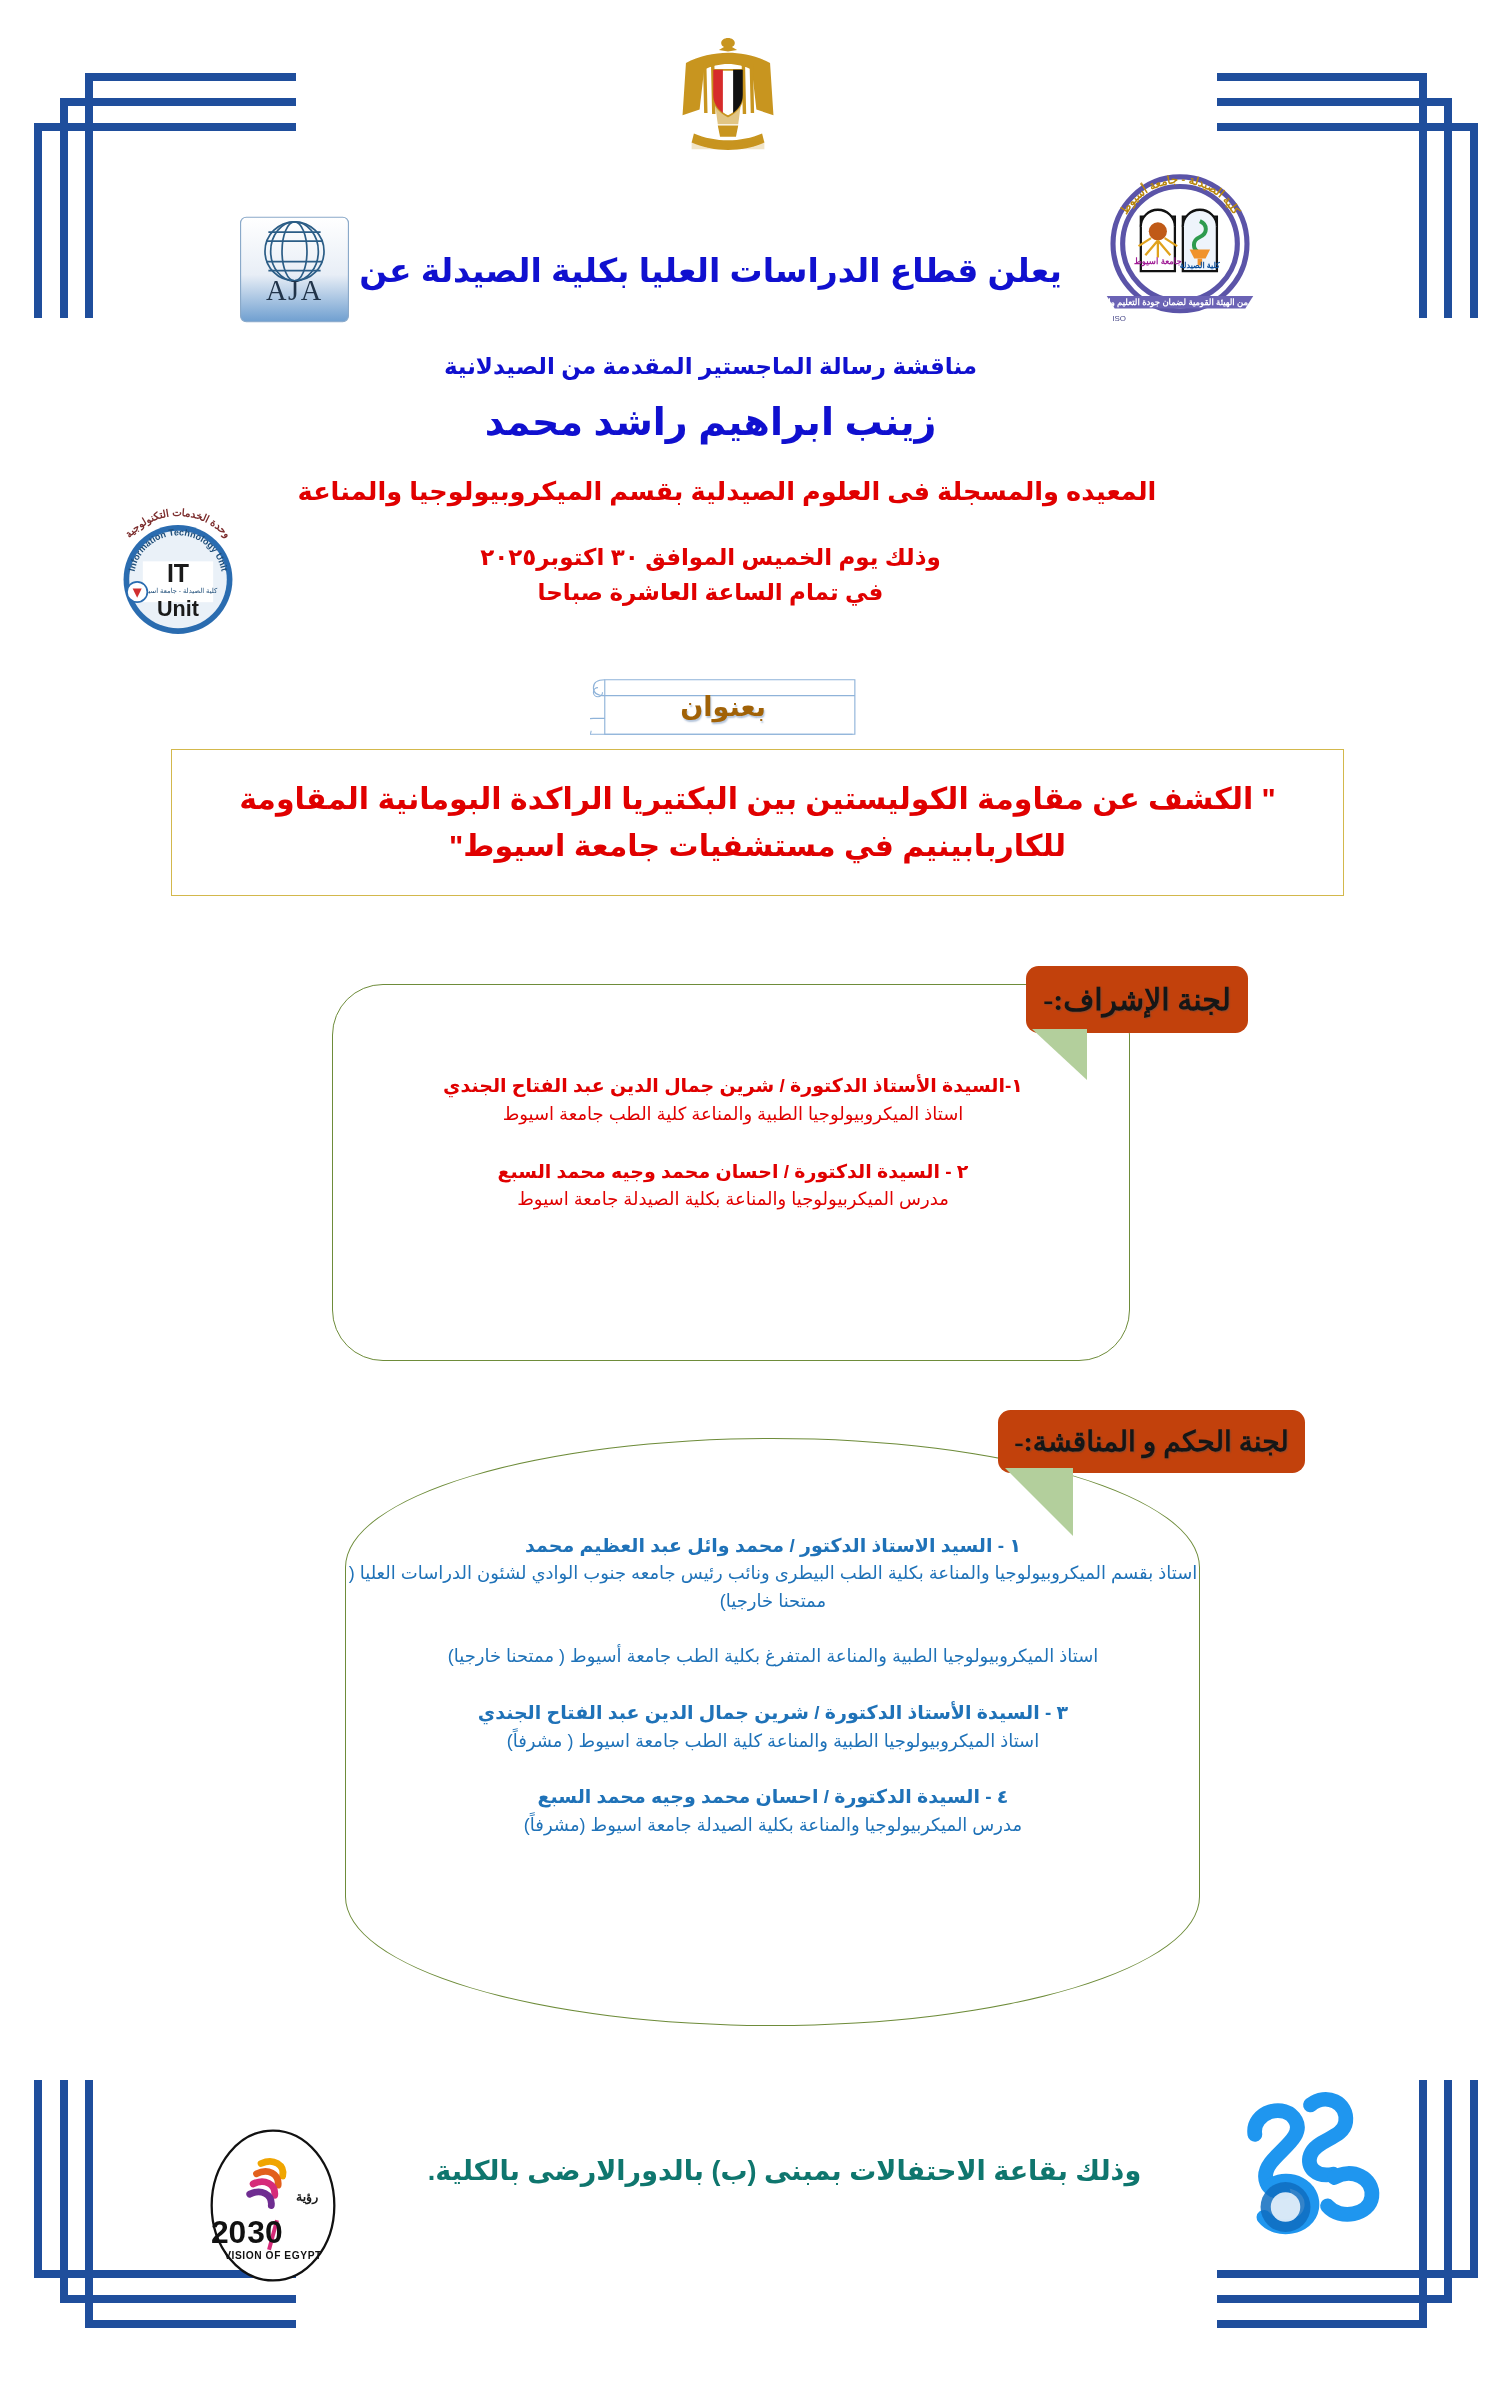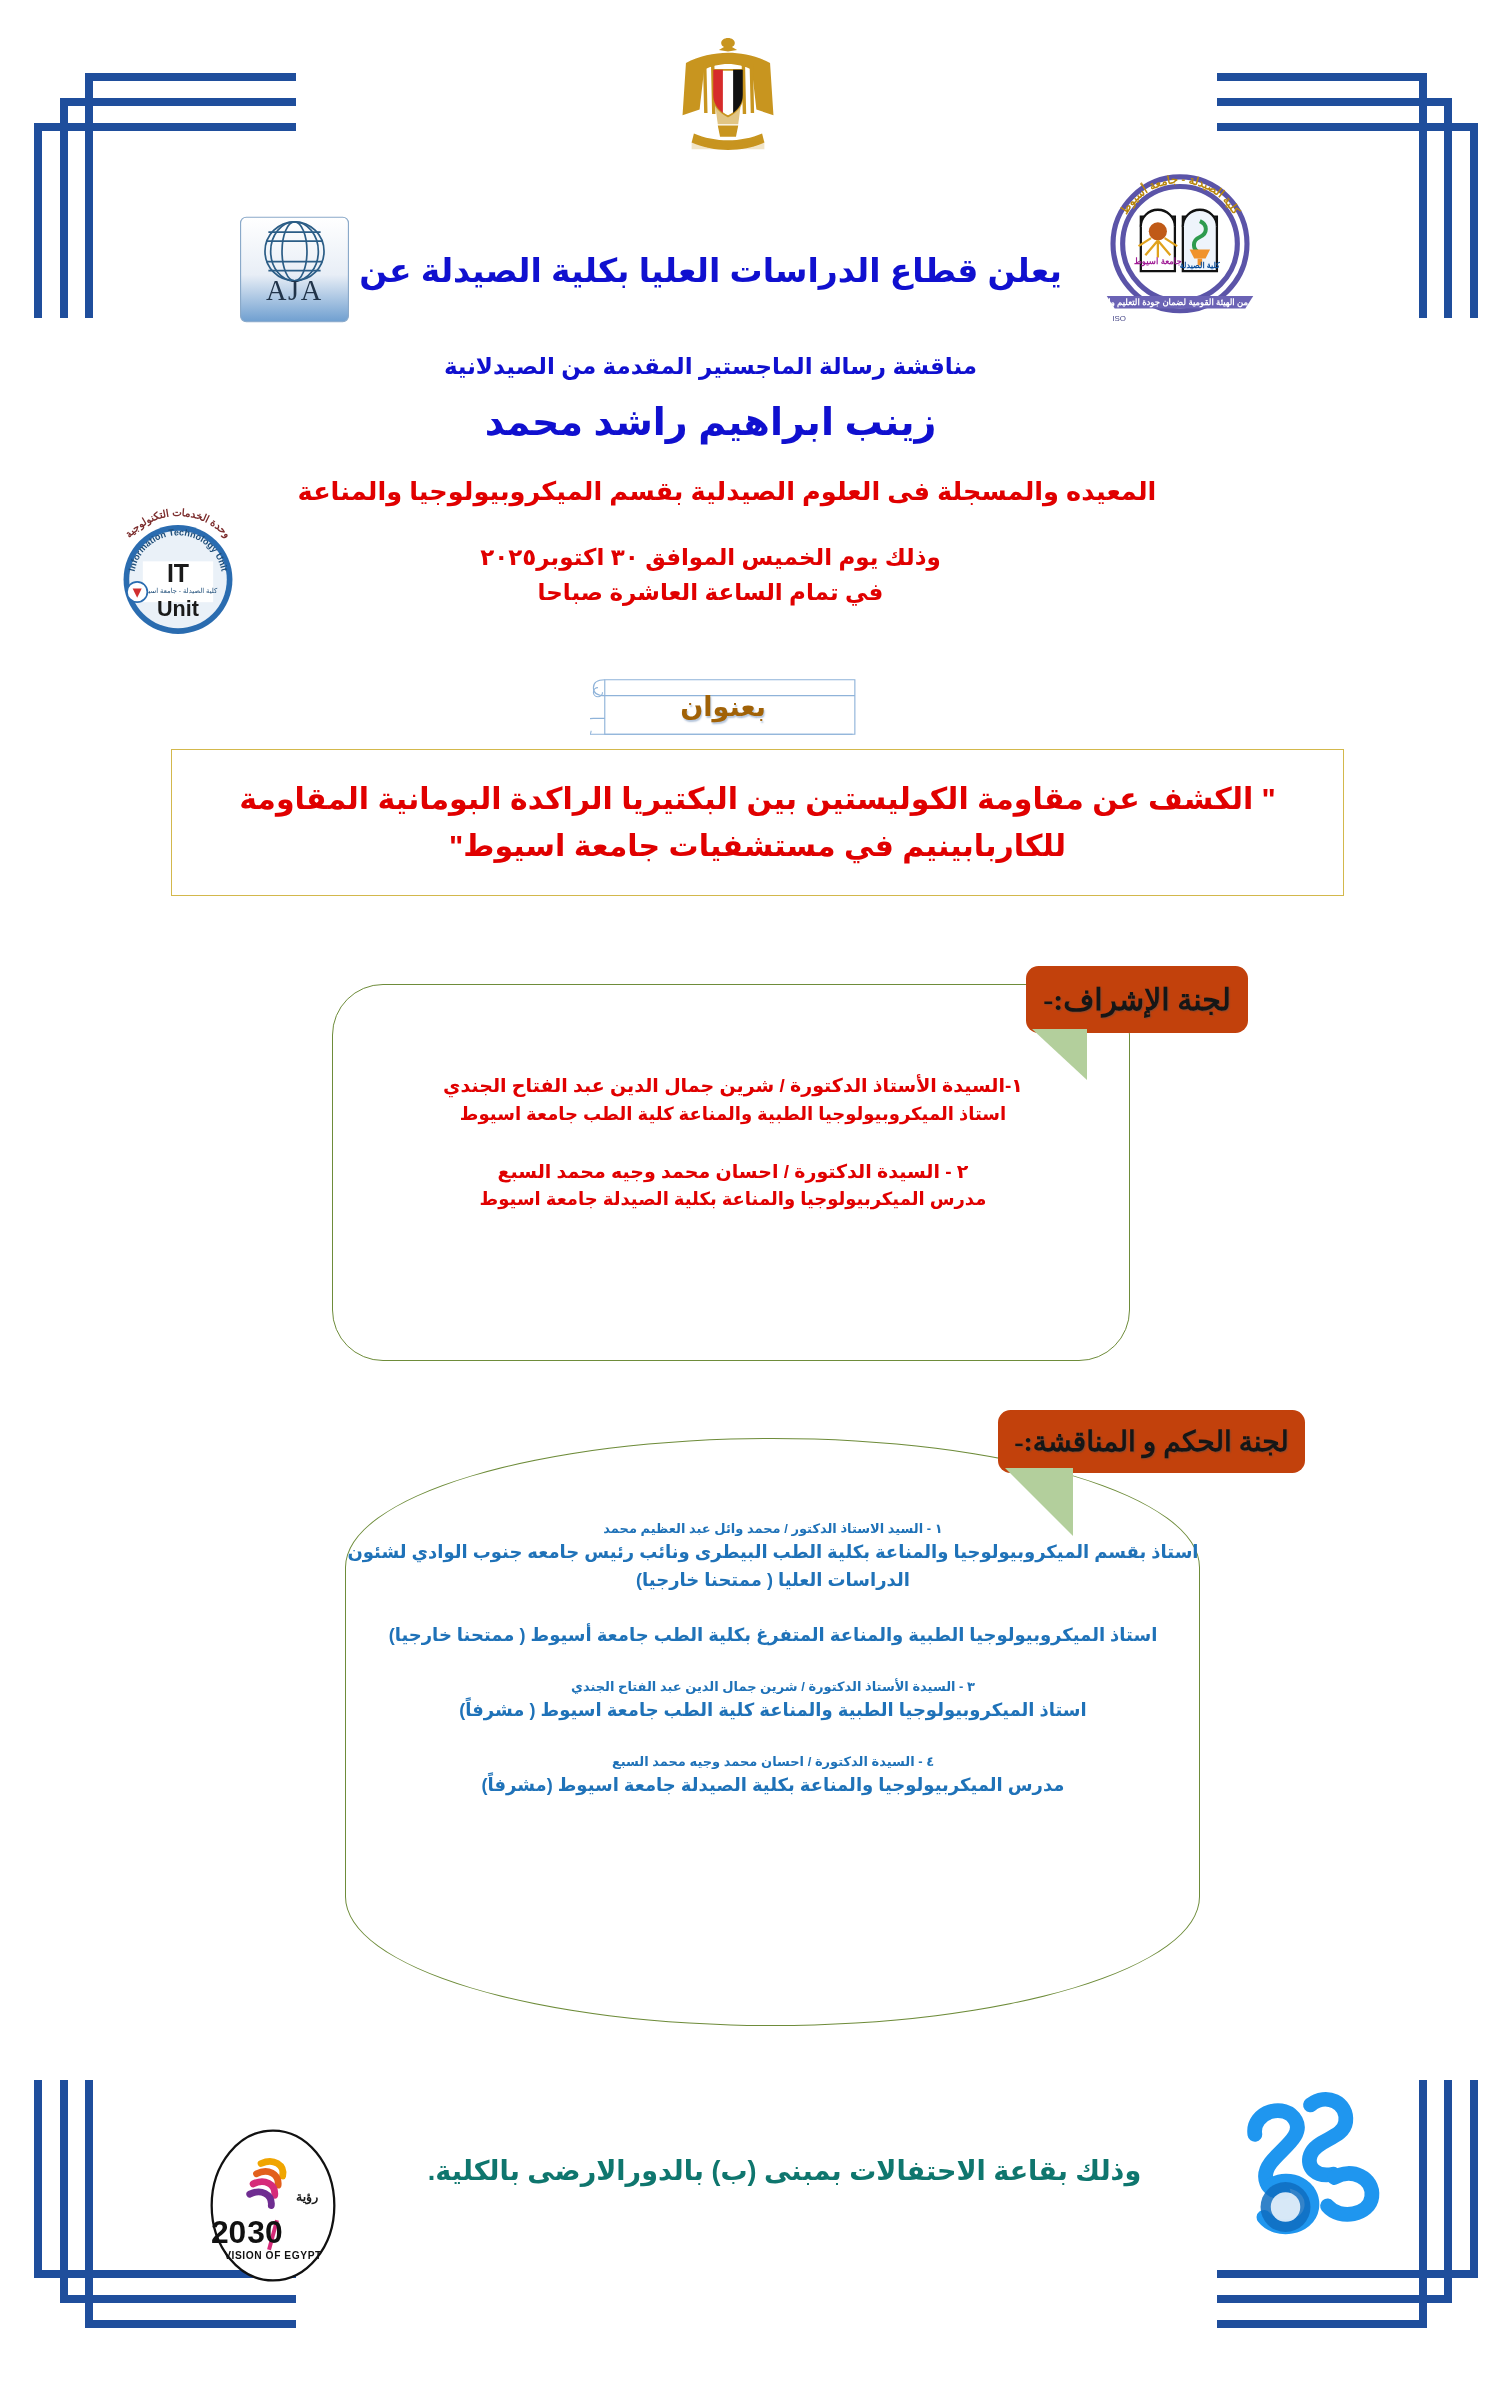"استاذ الميكروبيولوجيا الطبية والمناعة" .member .title { font-weight: bold -> normal }
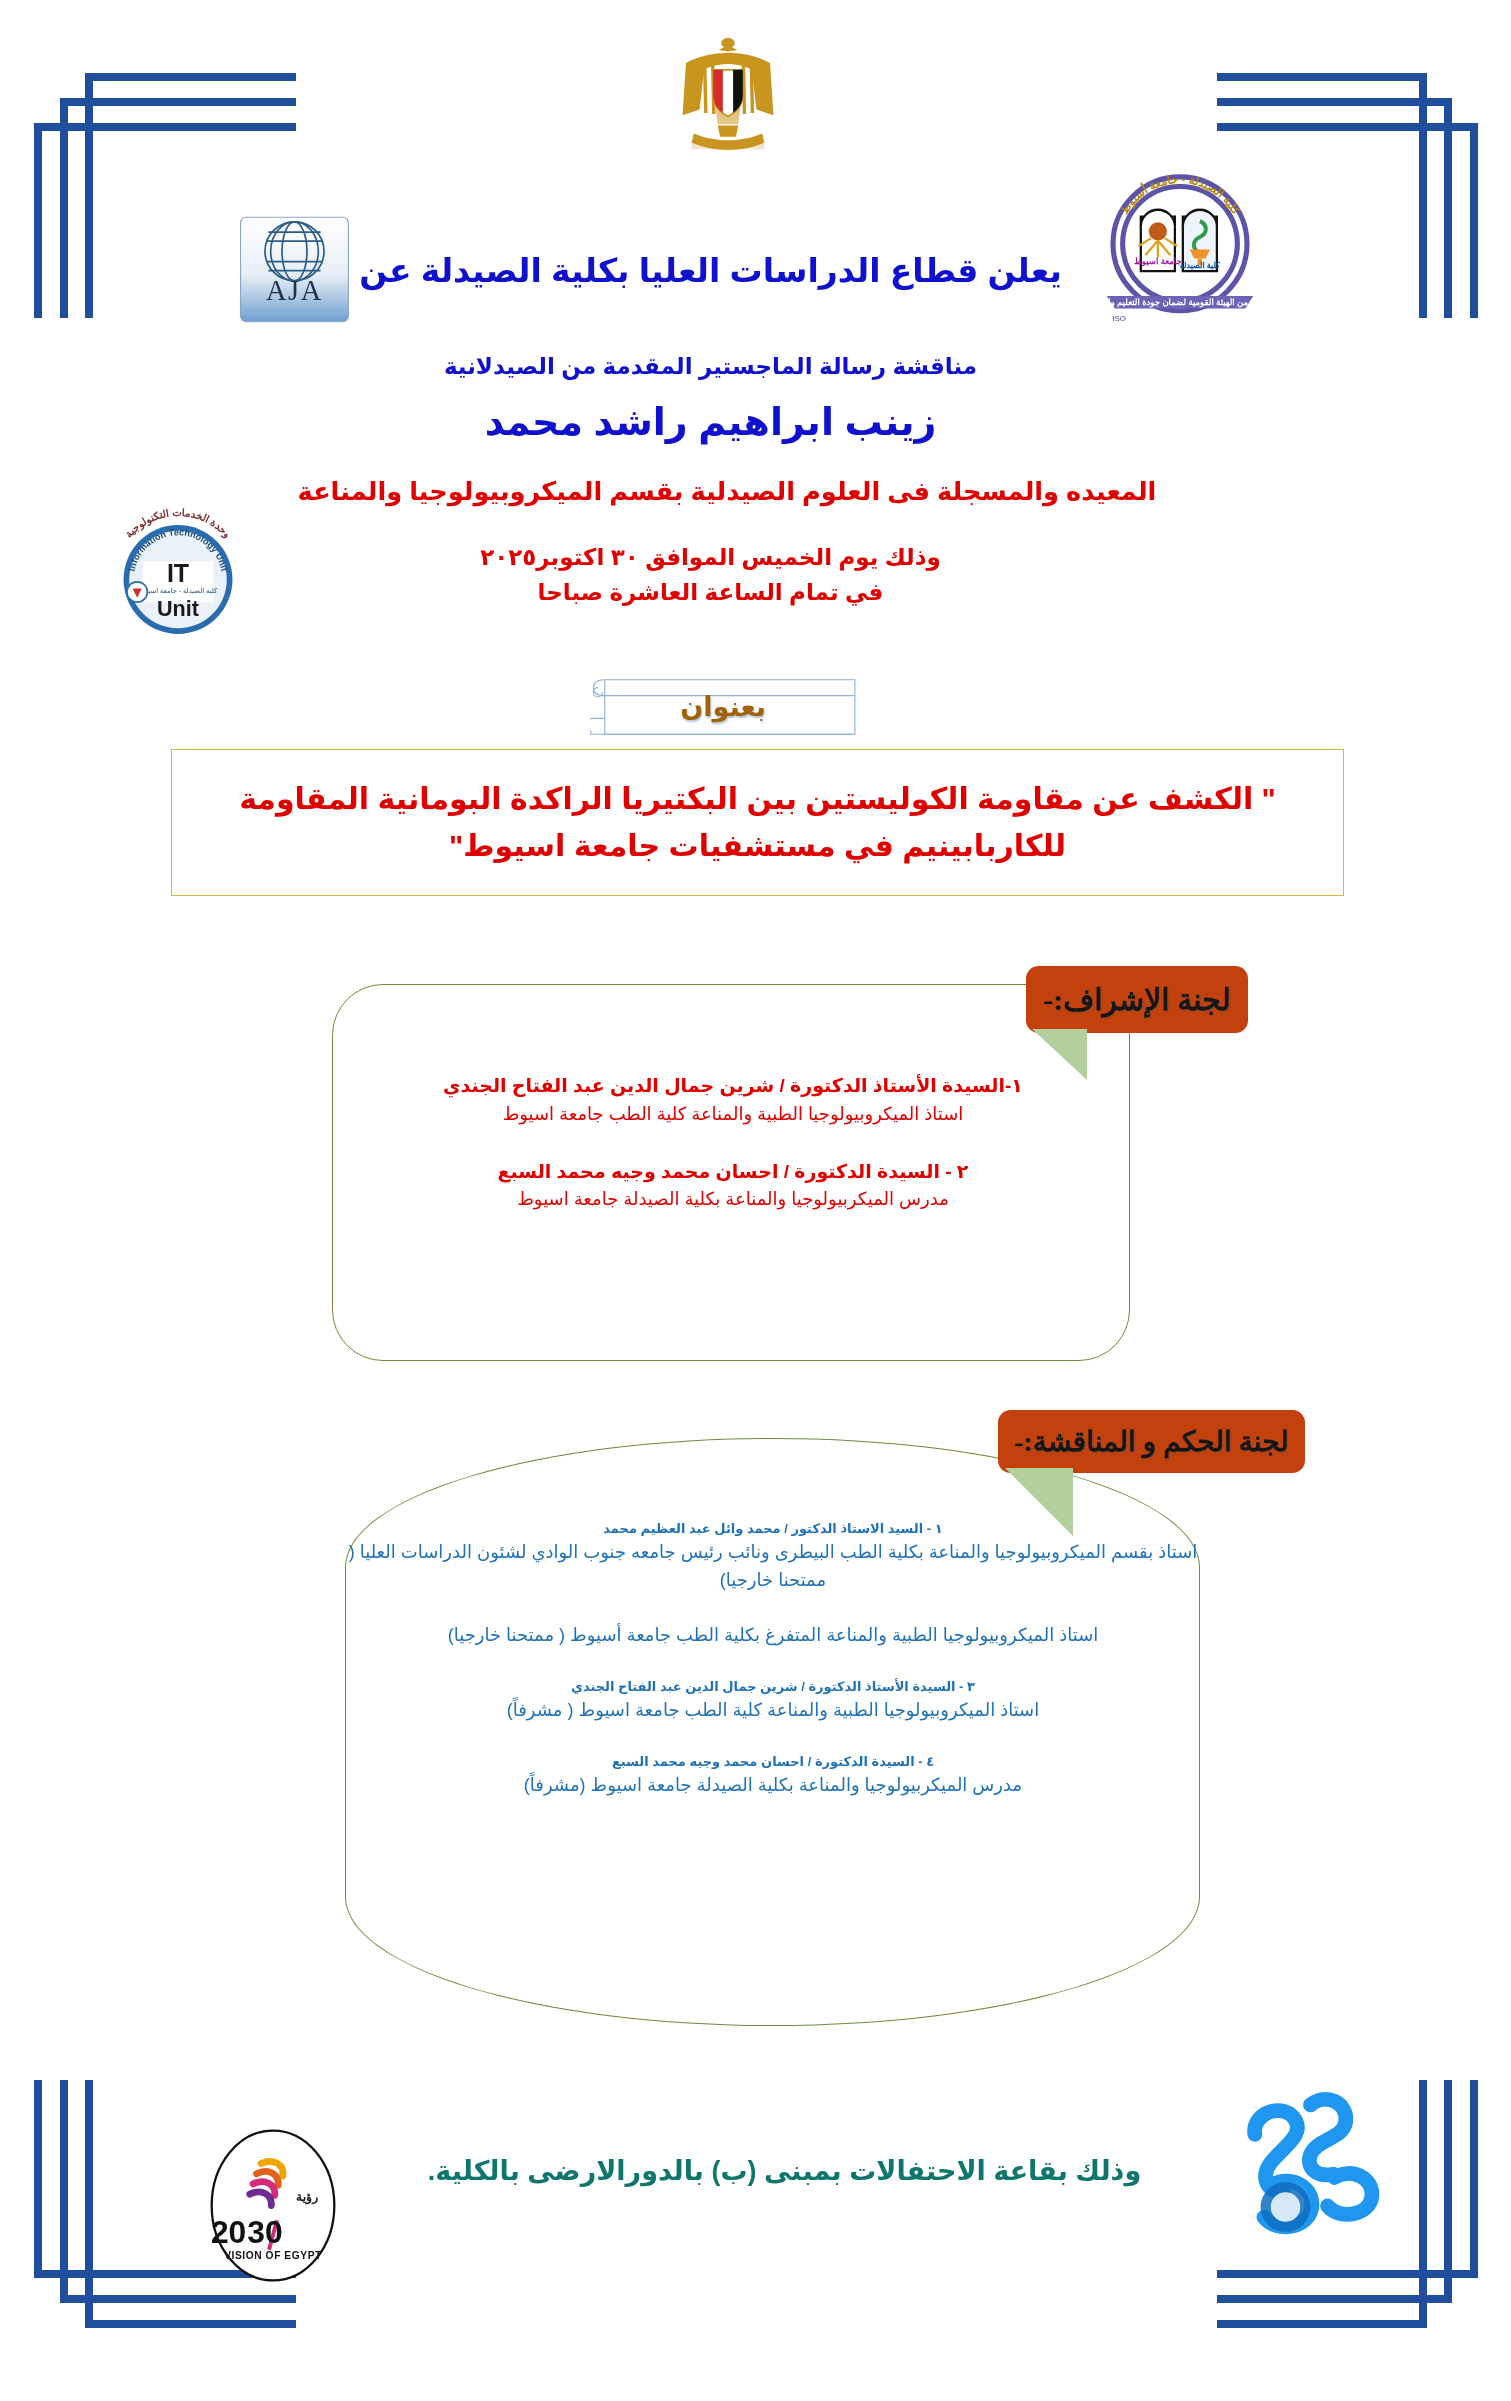"١ - السيد الاستاذ الدكتور" #jud-list .name { font-size: 13px -> 19px; margin-top: none -> 12px }
